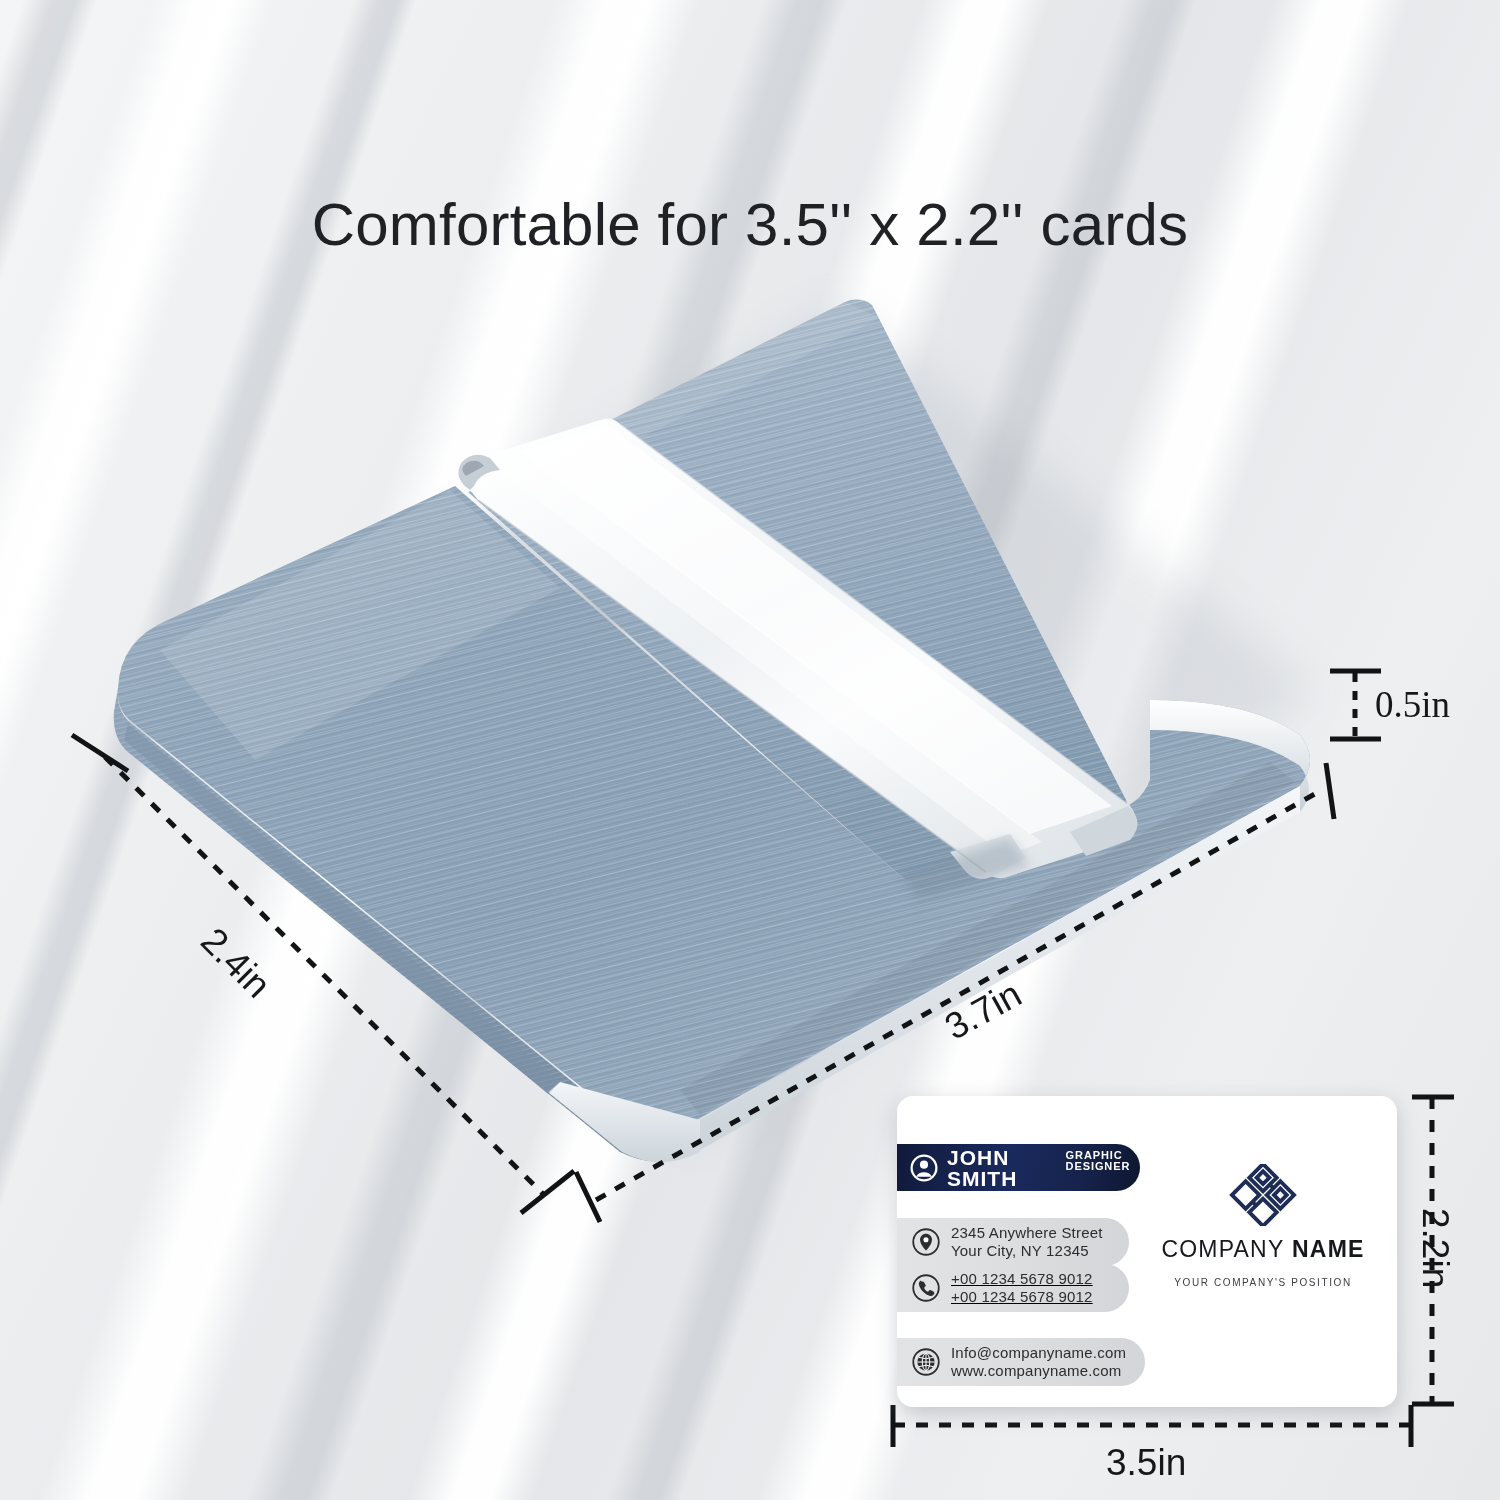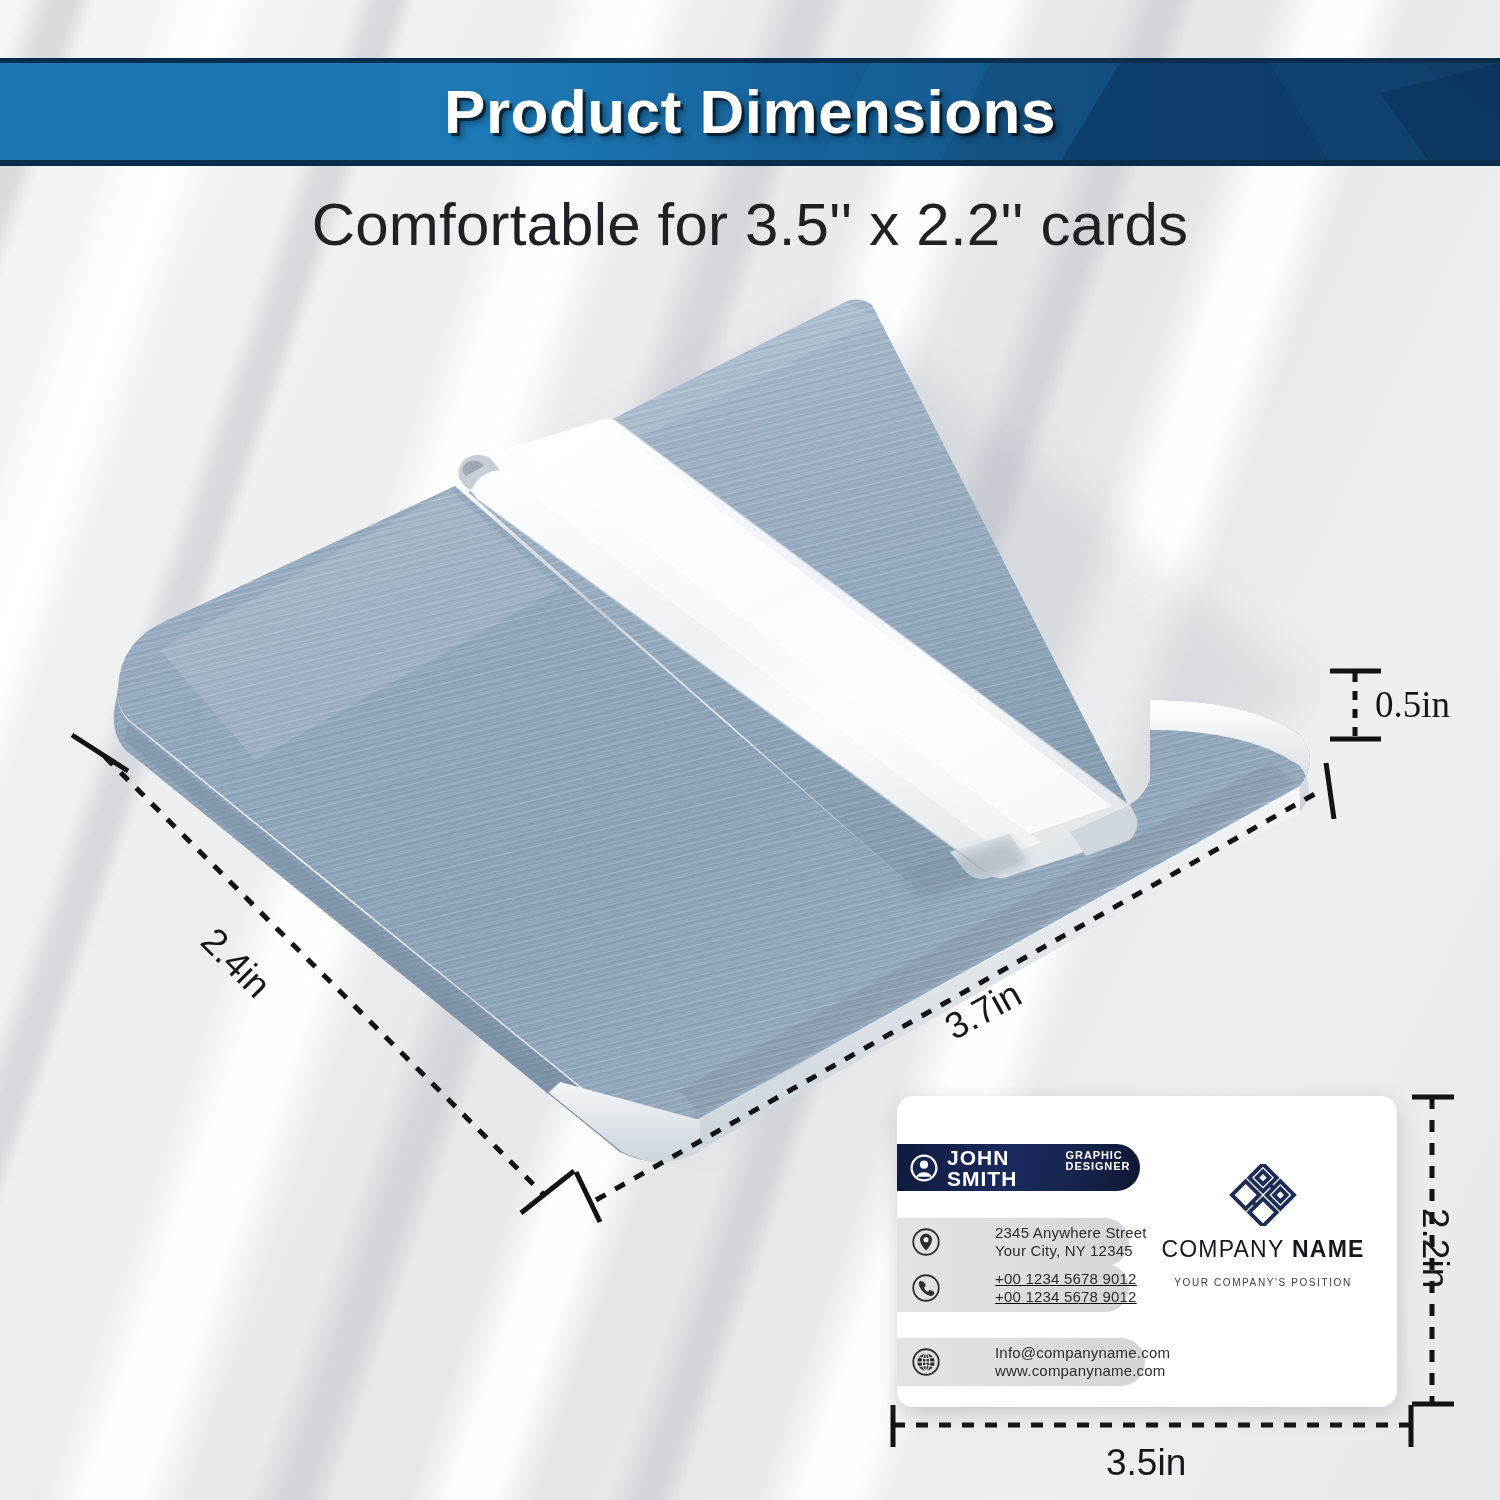"Product Dimensions" div.banner { html: <div> <div> <svg> <polygon></polygon> <polygon></polygon> <polygon></polygon> <polygon></polygon> <polygon></polygon> </svg> </div> <div>Product Dimensions</div> </div> -> none }
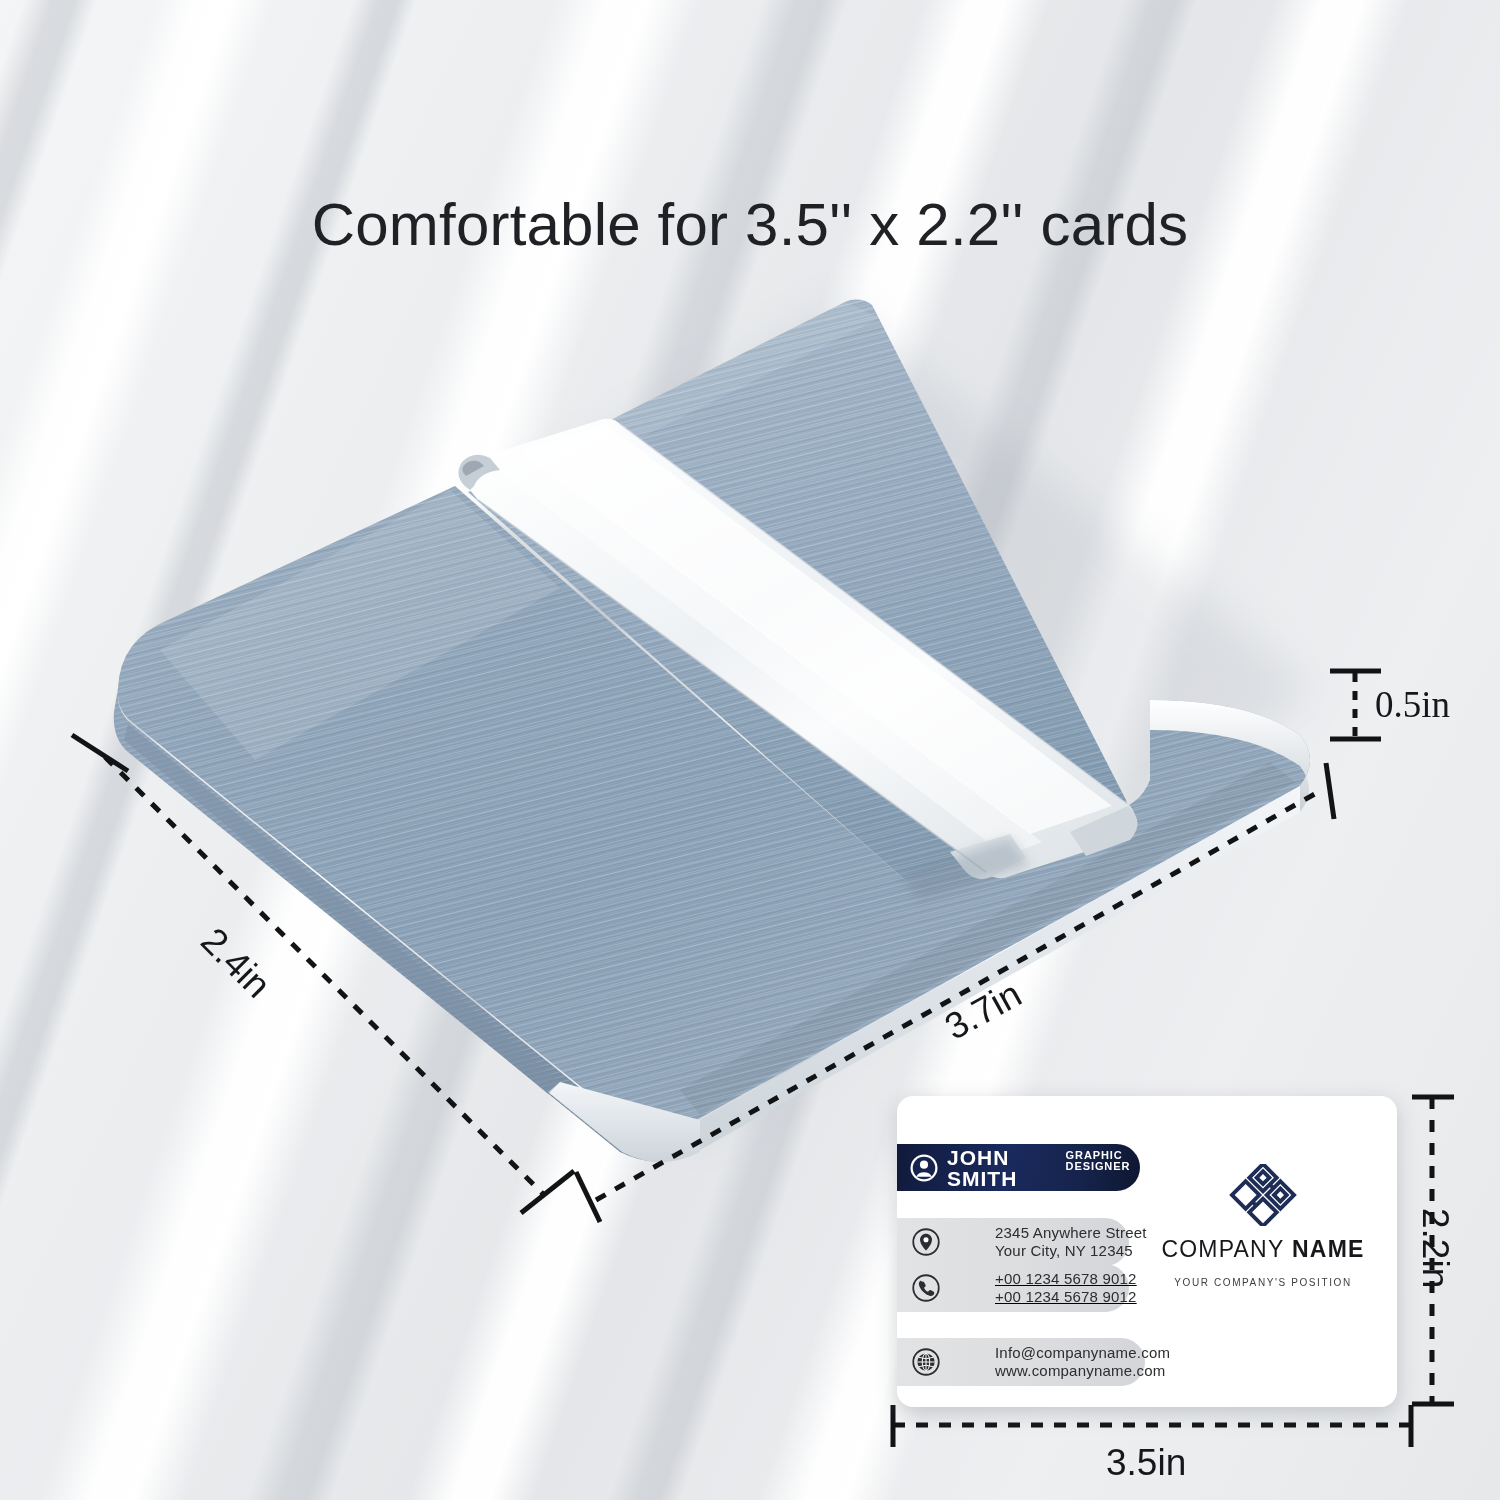"2345 Anywhere Street" .crow { gap: 44px -> none }
